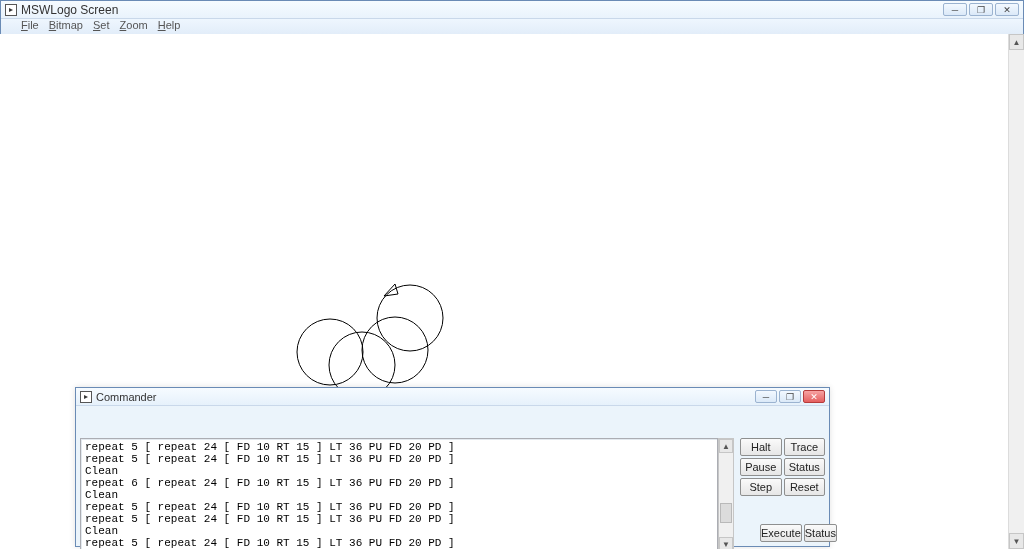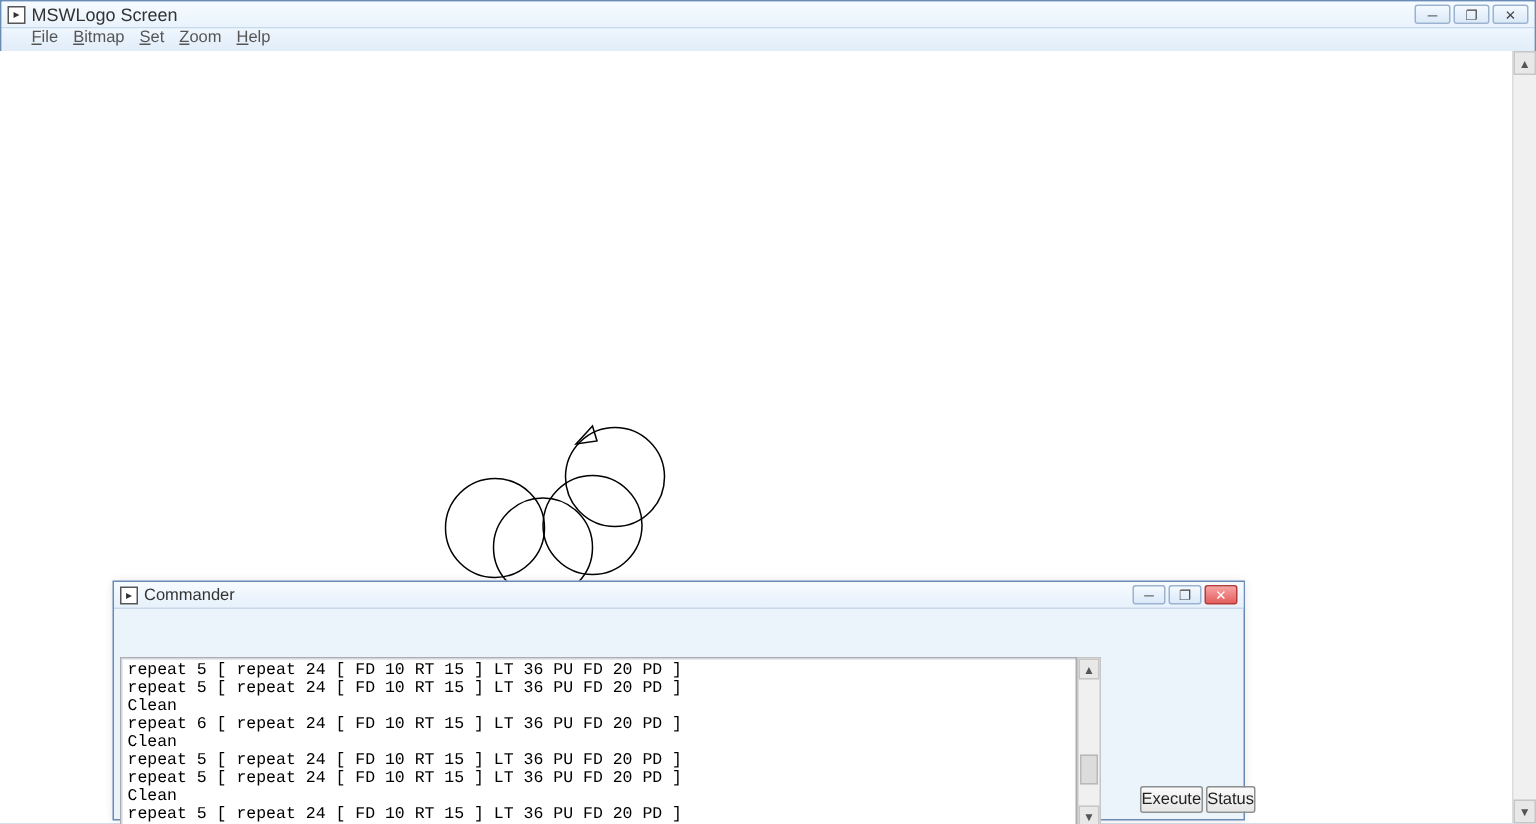"Halt" div.cmd-buttons { html: none -> <div> <div> <div>Halt</div> <div>Trace</div> </div> <div> <div>Pause</div> <div>Status</div> </div> <div> <div>Step</div> <div>Reset</div> </div> </div> }
